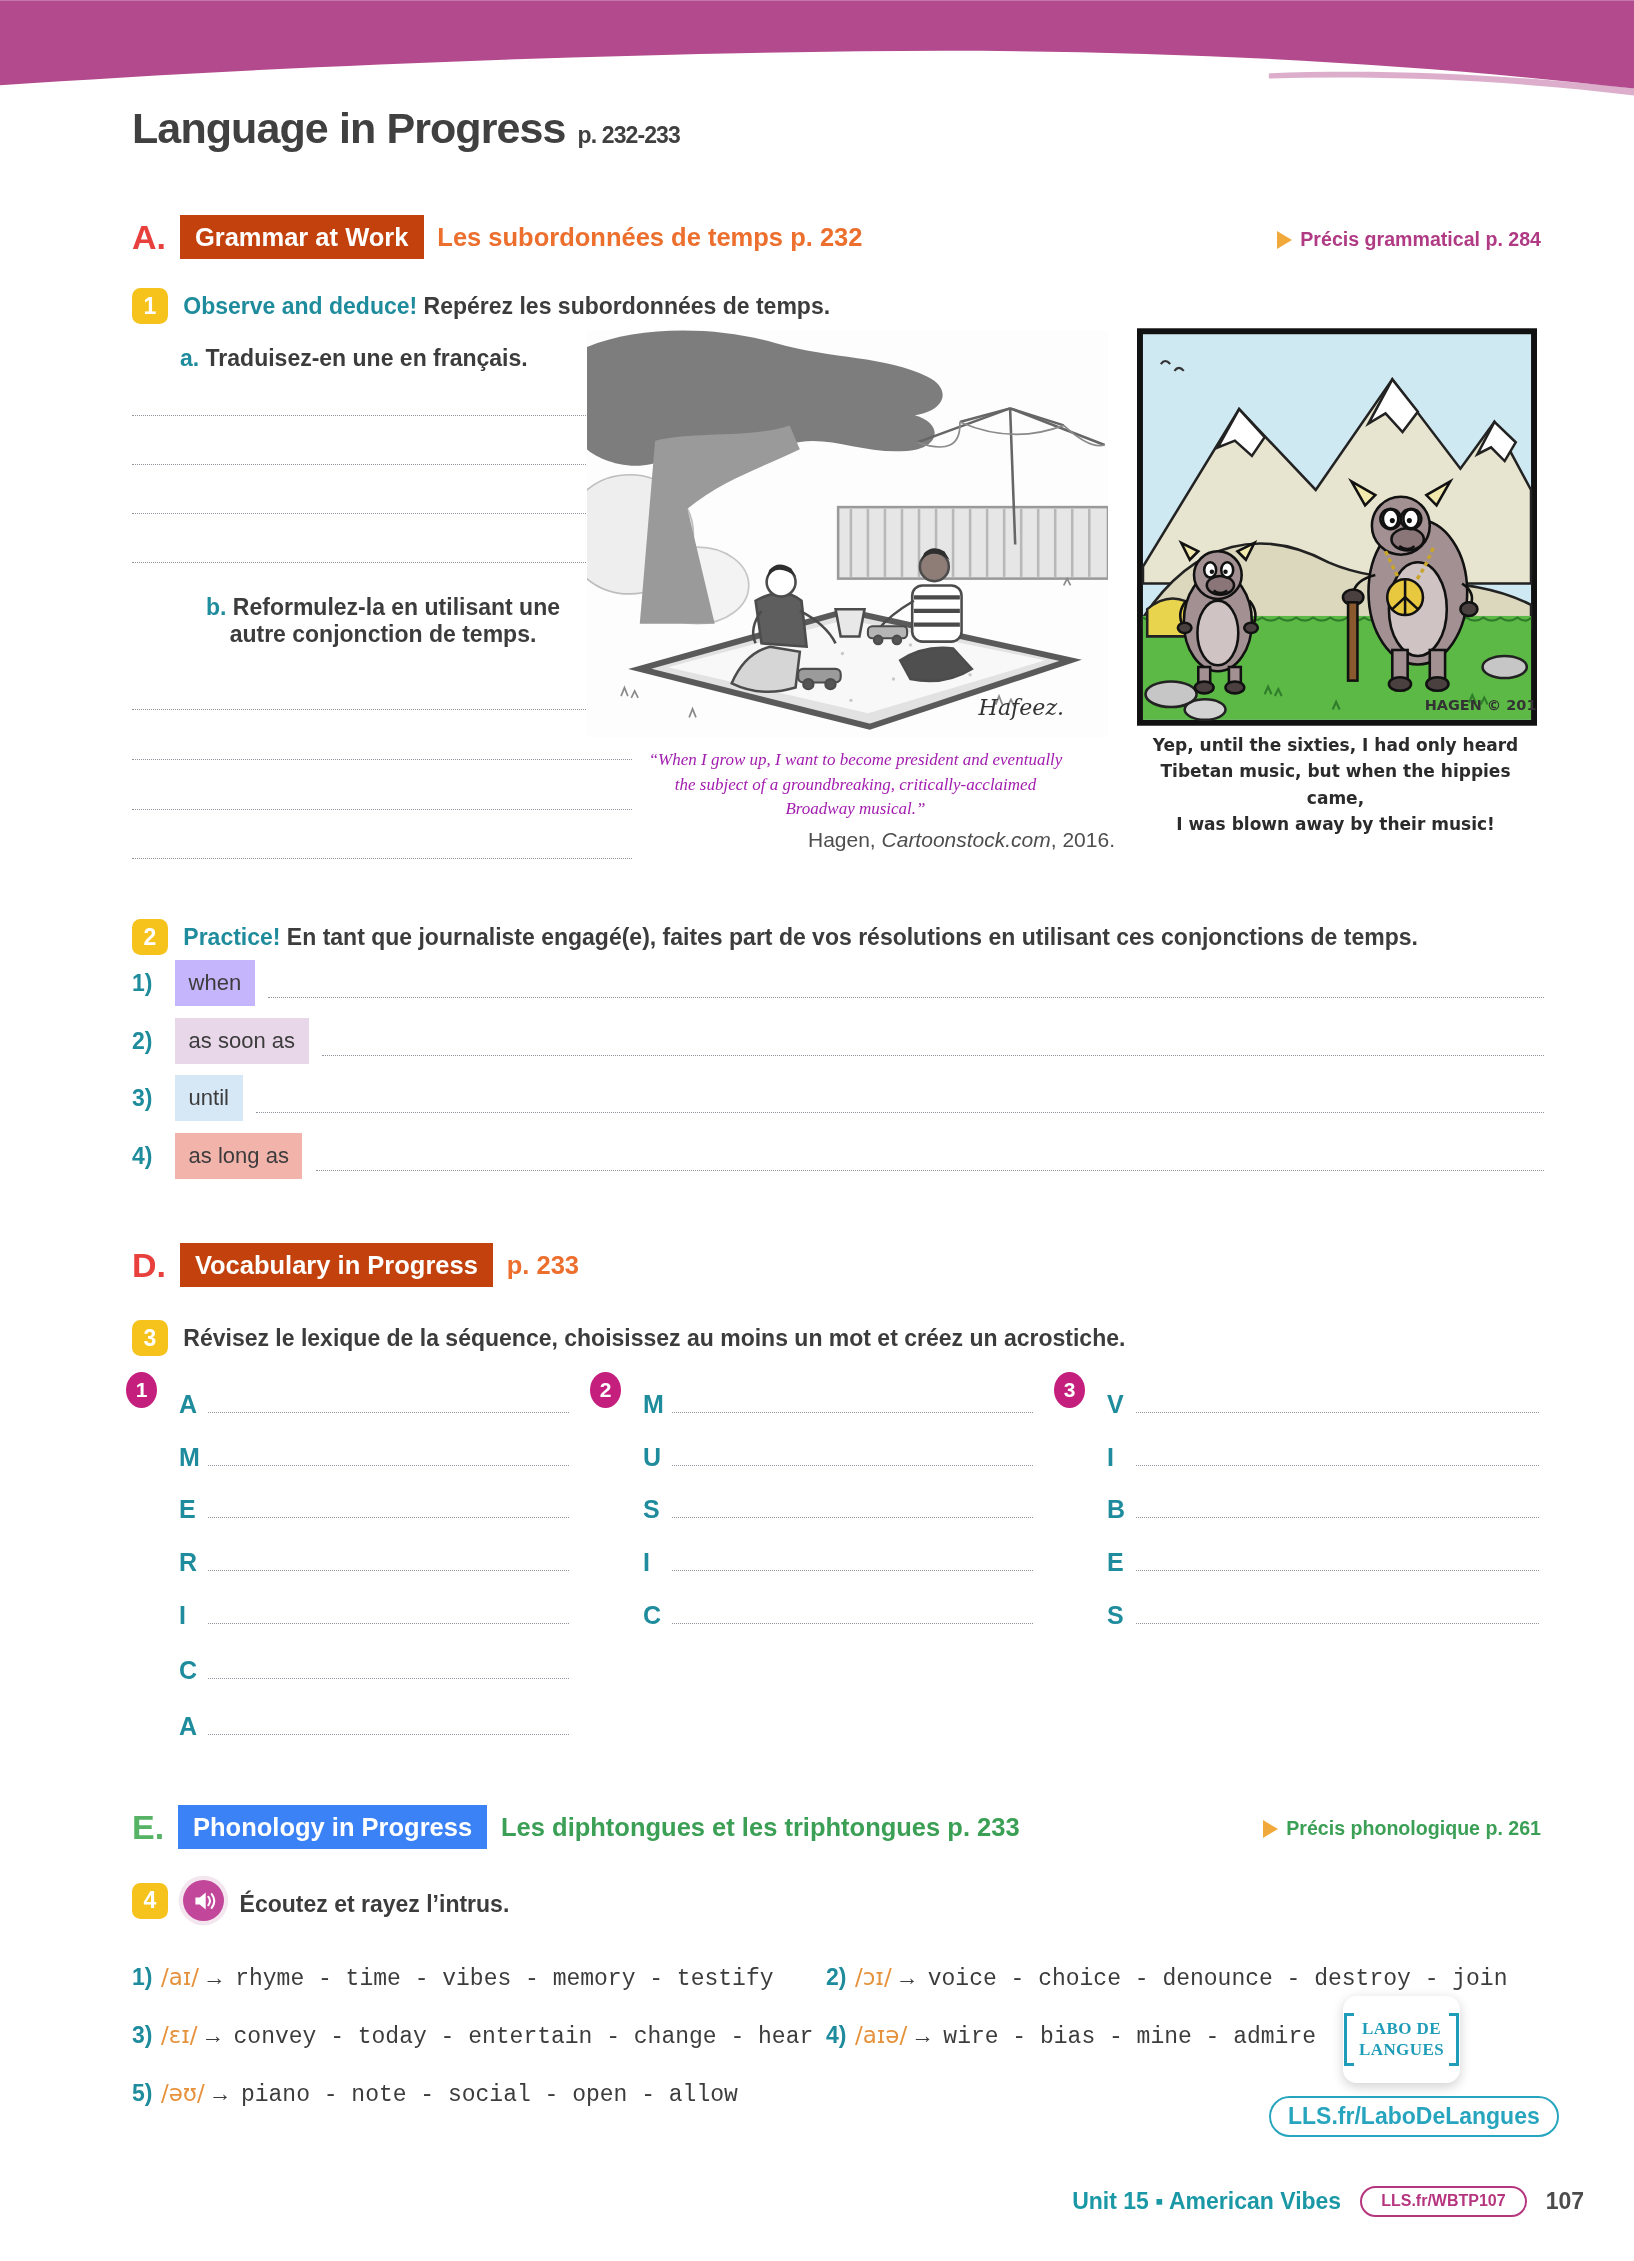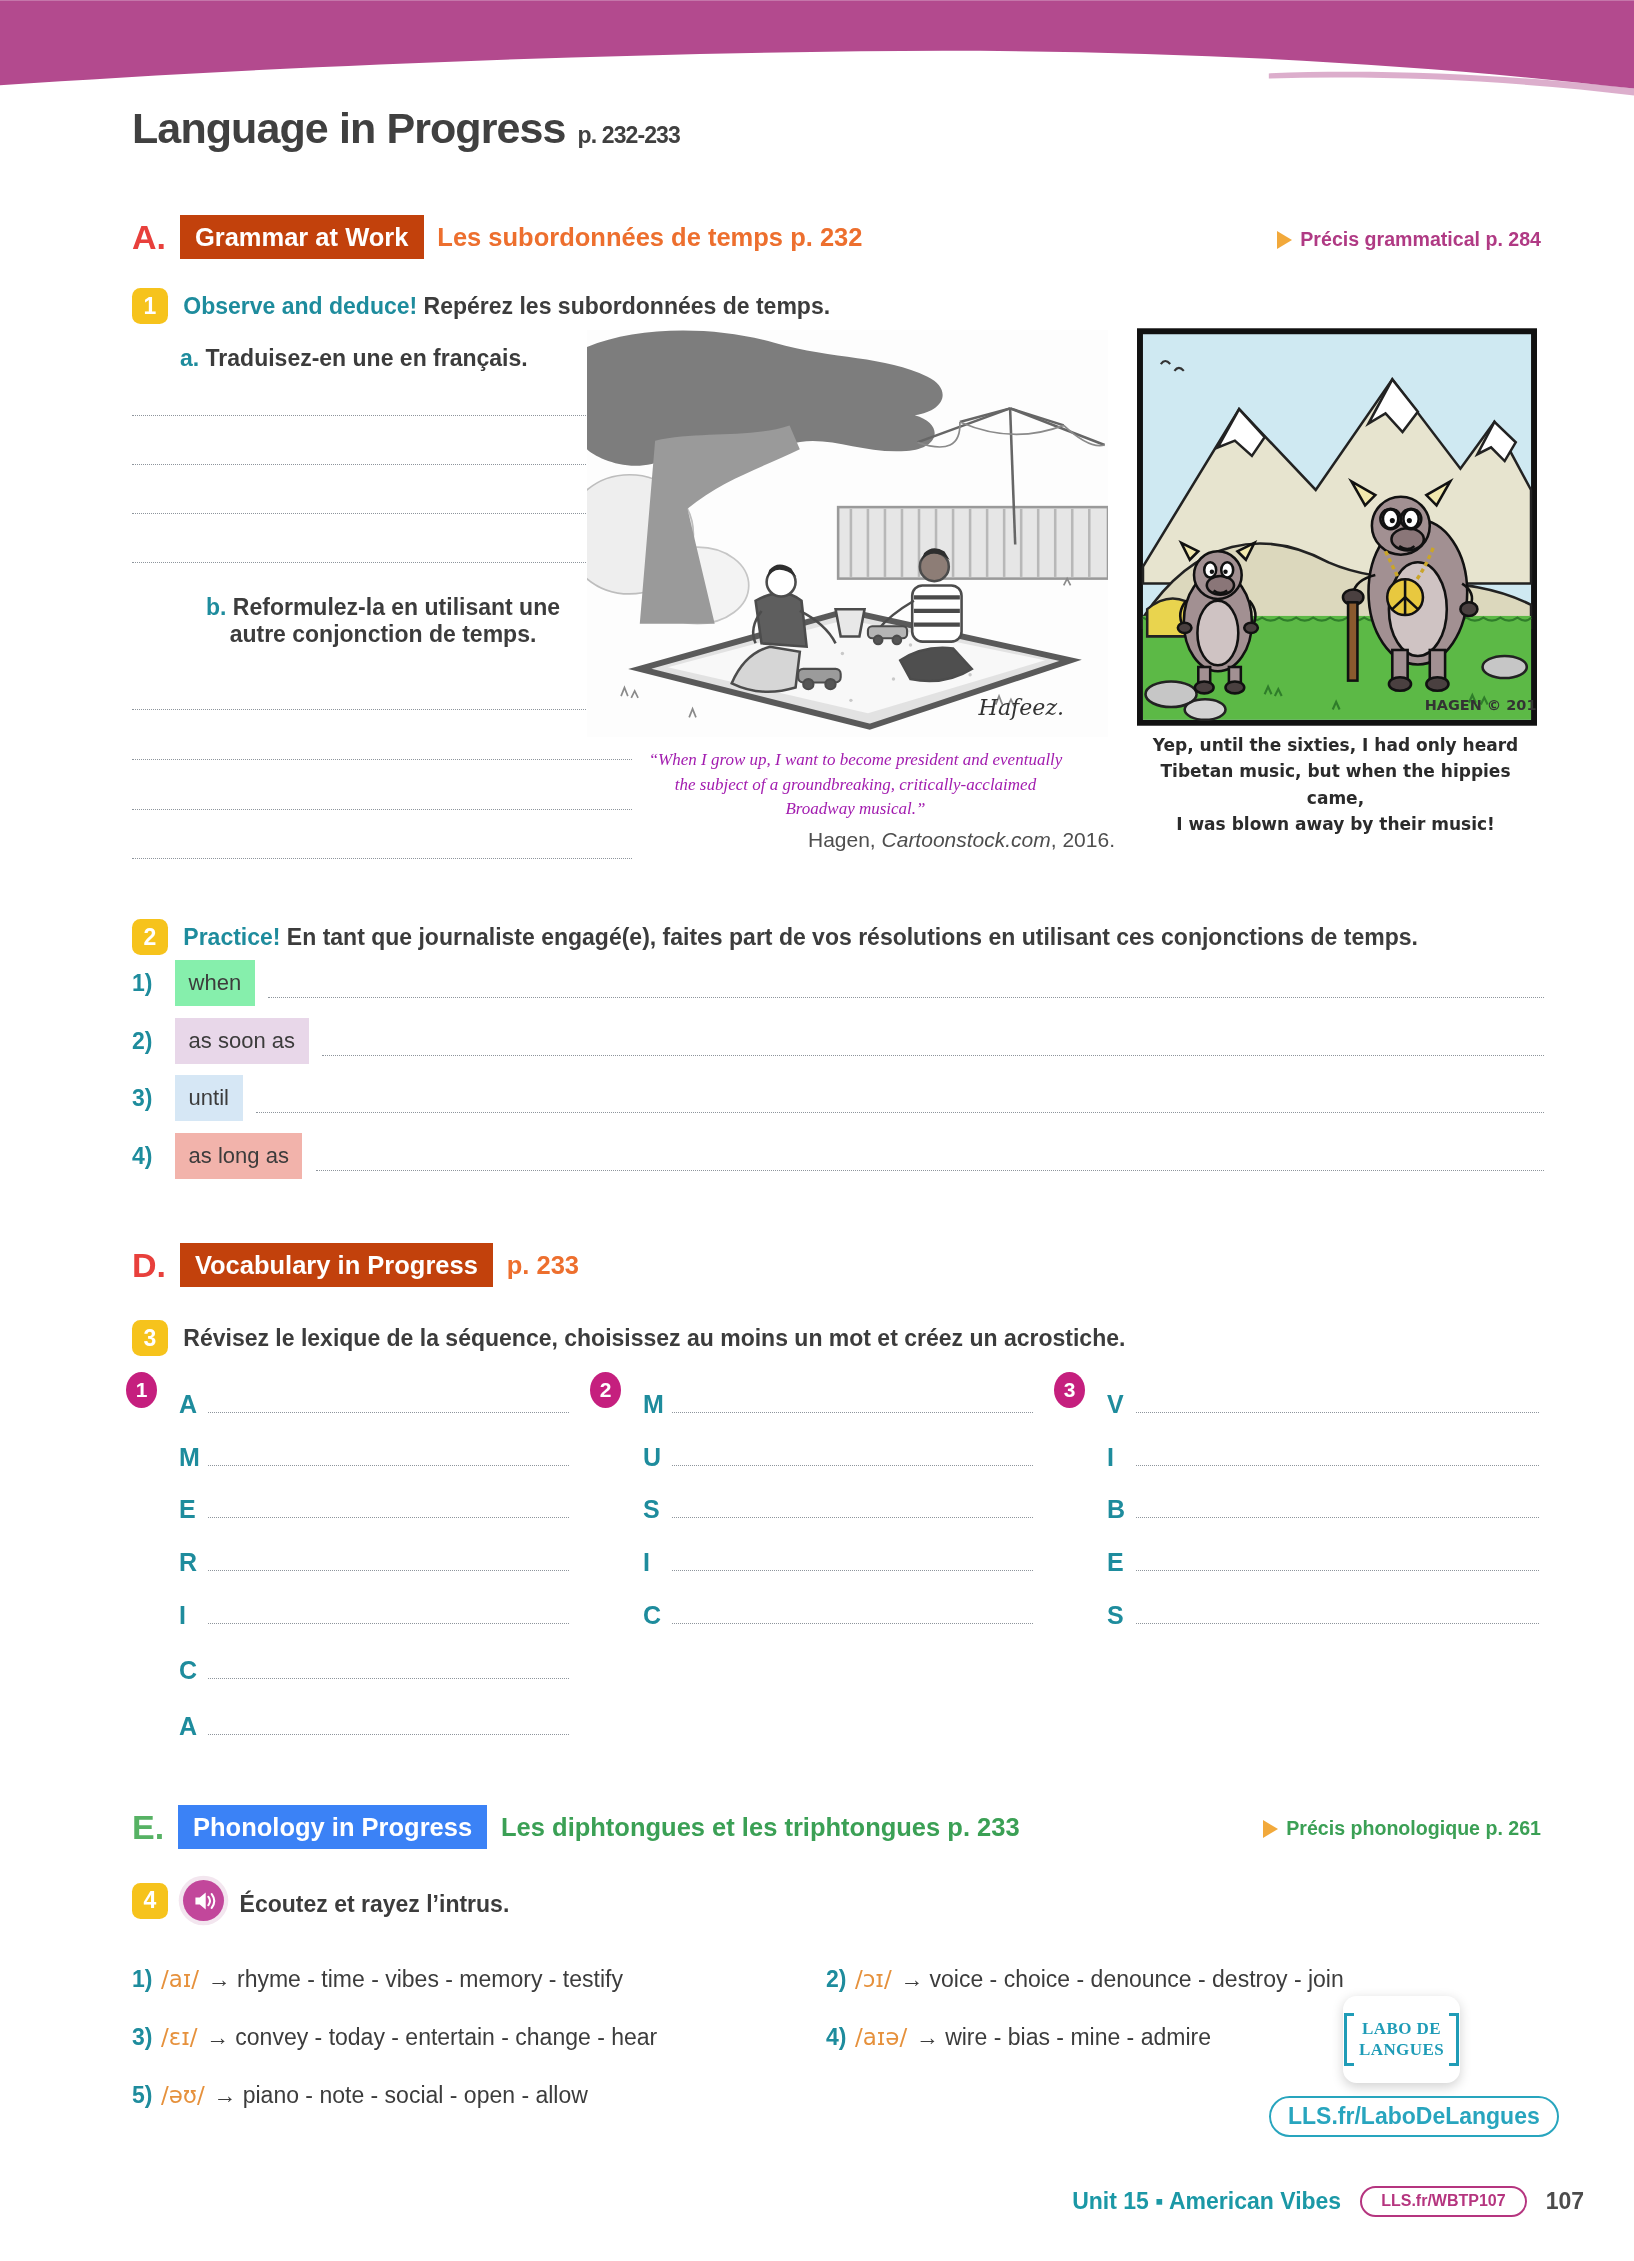"when" span.conj-chip { background-color: #86efac -> #c4b5fd }
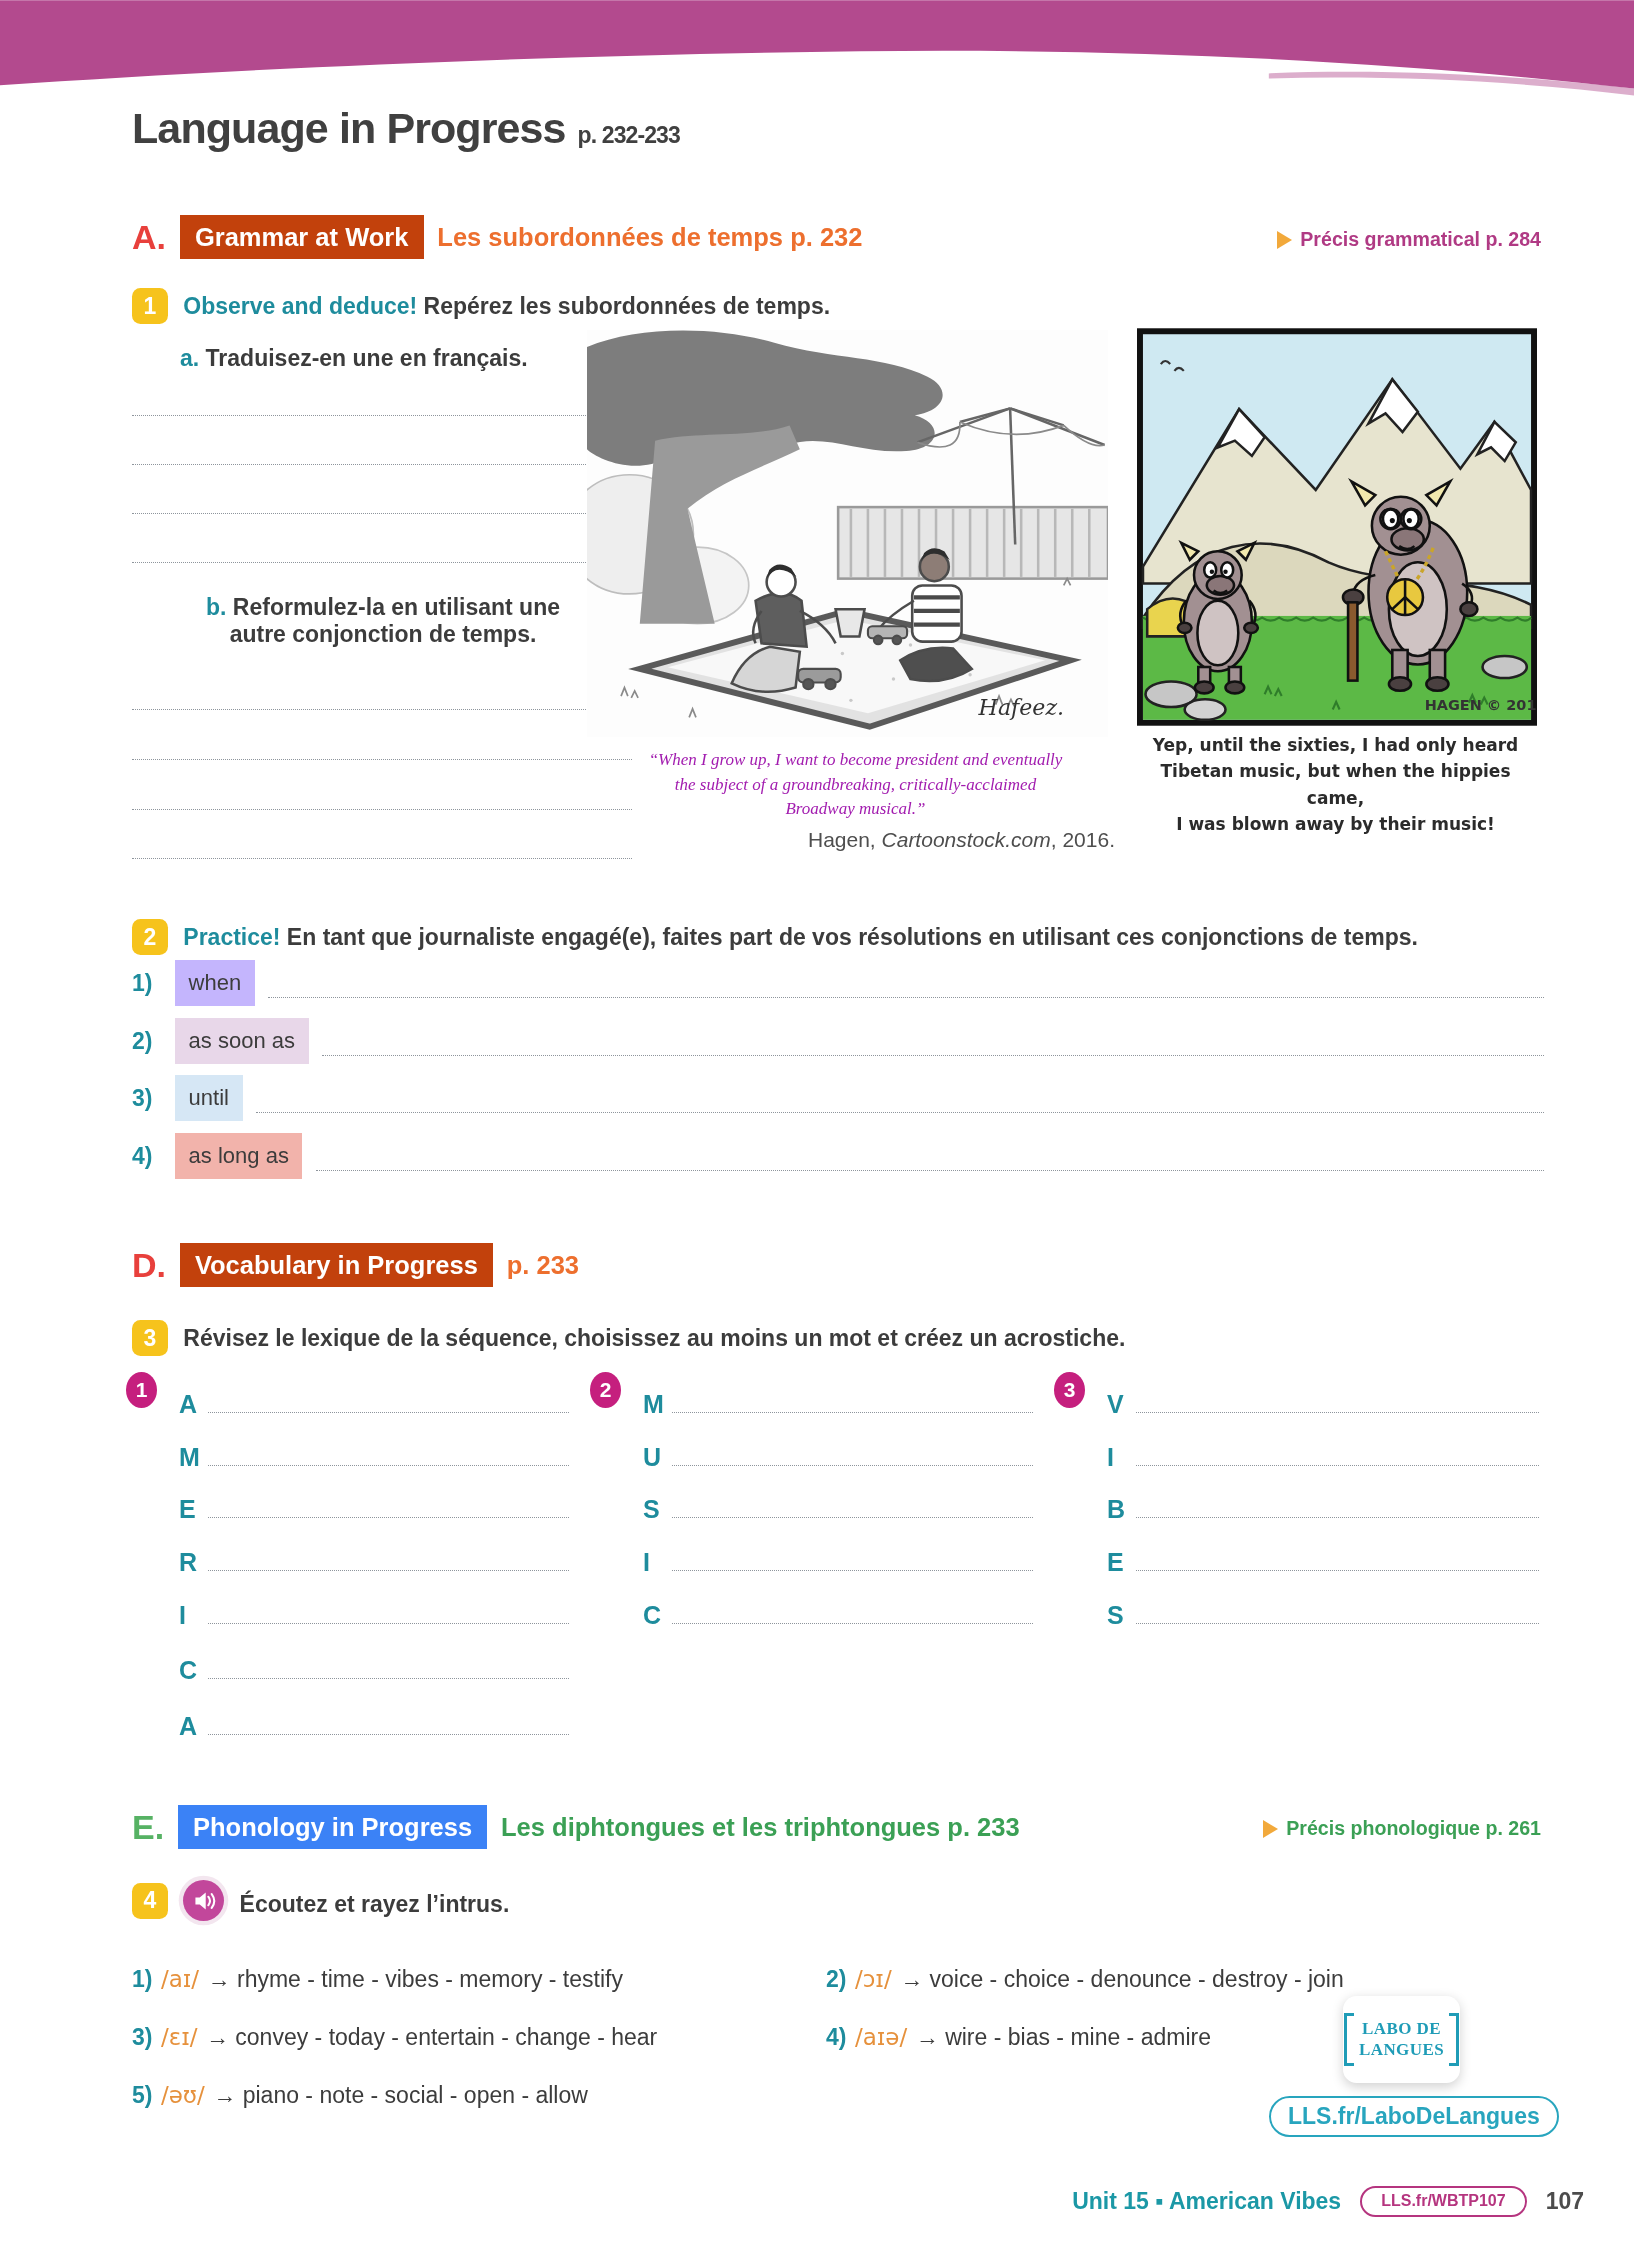"→ rhyme - time -" .phono-words { font-family: Liberation Sans, sans-serif -> Liberation Mono, monospace }
